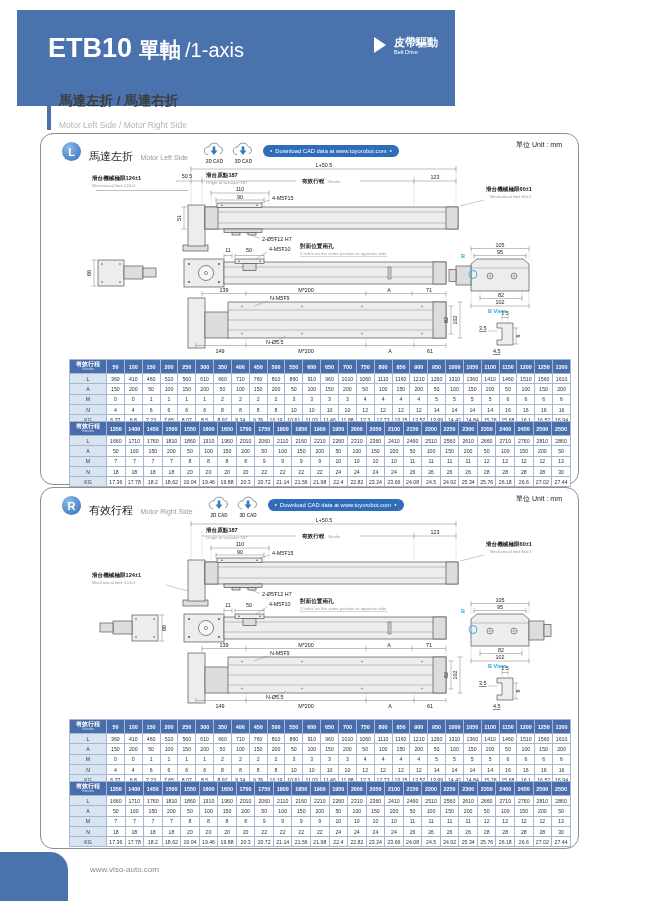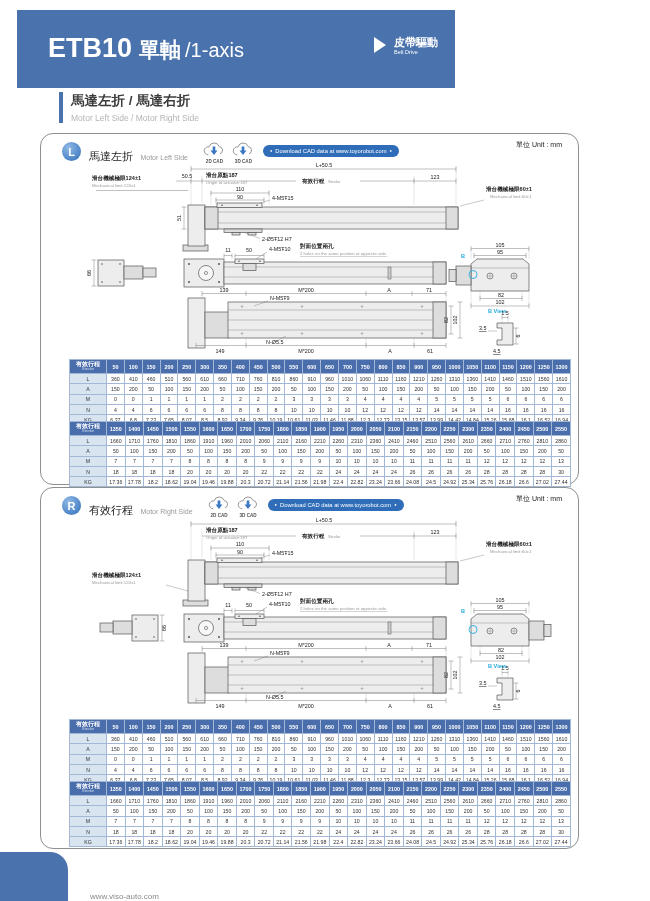"ETB10 單軸 /1-axis" #hdr { height: 78px -> 96px }
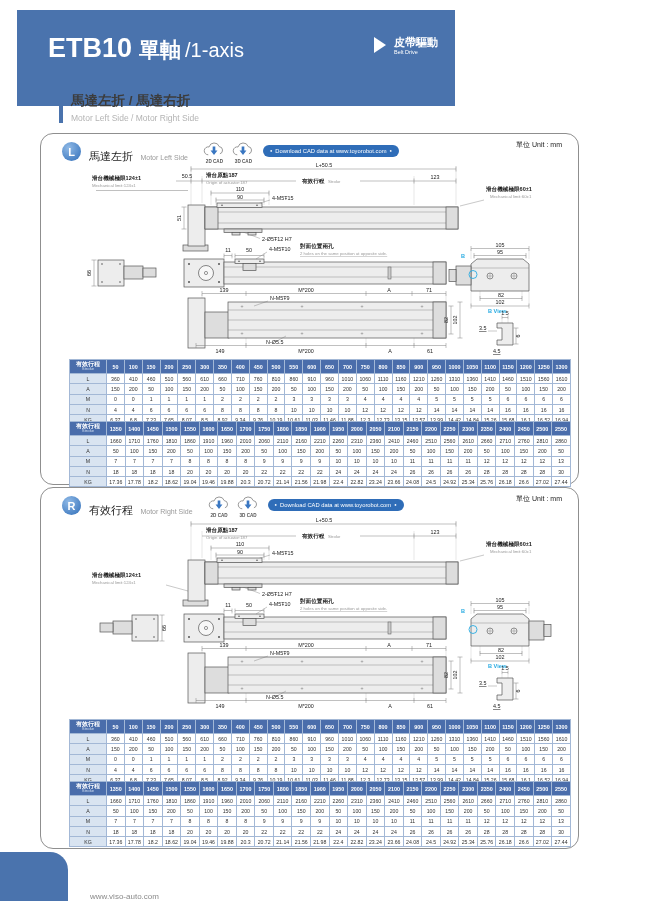"馬達左折 / 馬達右折" #heading { left: 59px -> 47px }
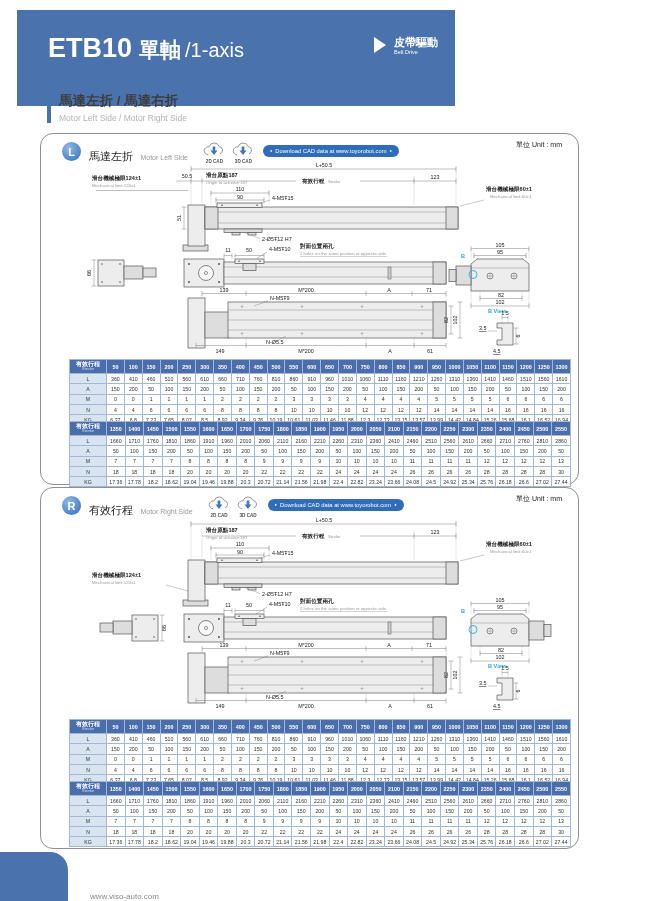"Motor Left Side / Motor" #heading .s { margin-top: 3px -> 10px }
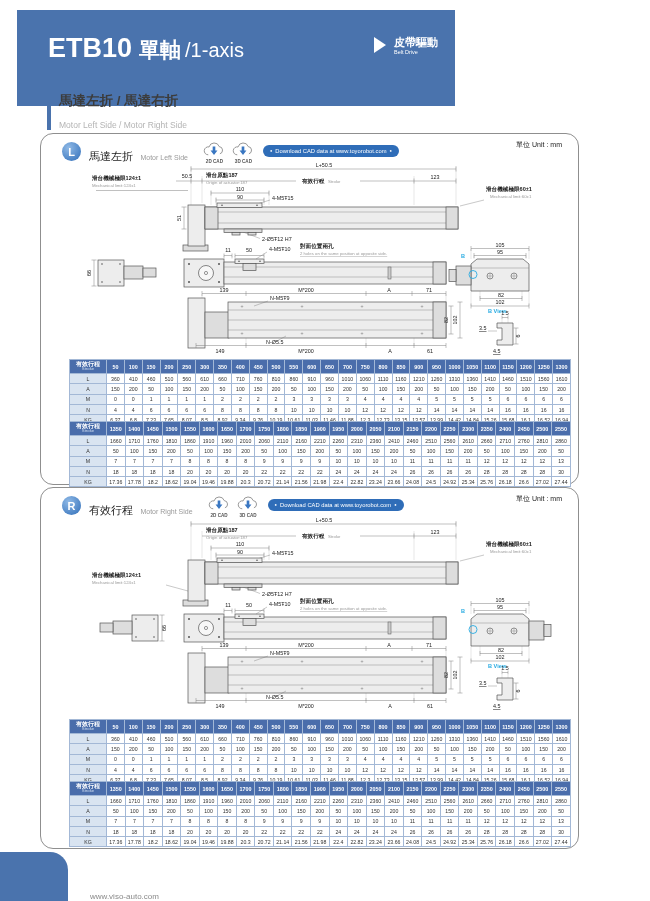"www.viso-auto.com" #furl { top: 892px -> 865px }
